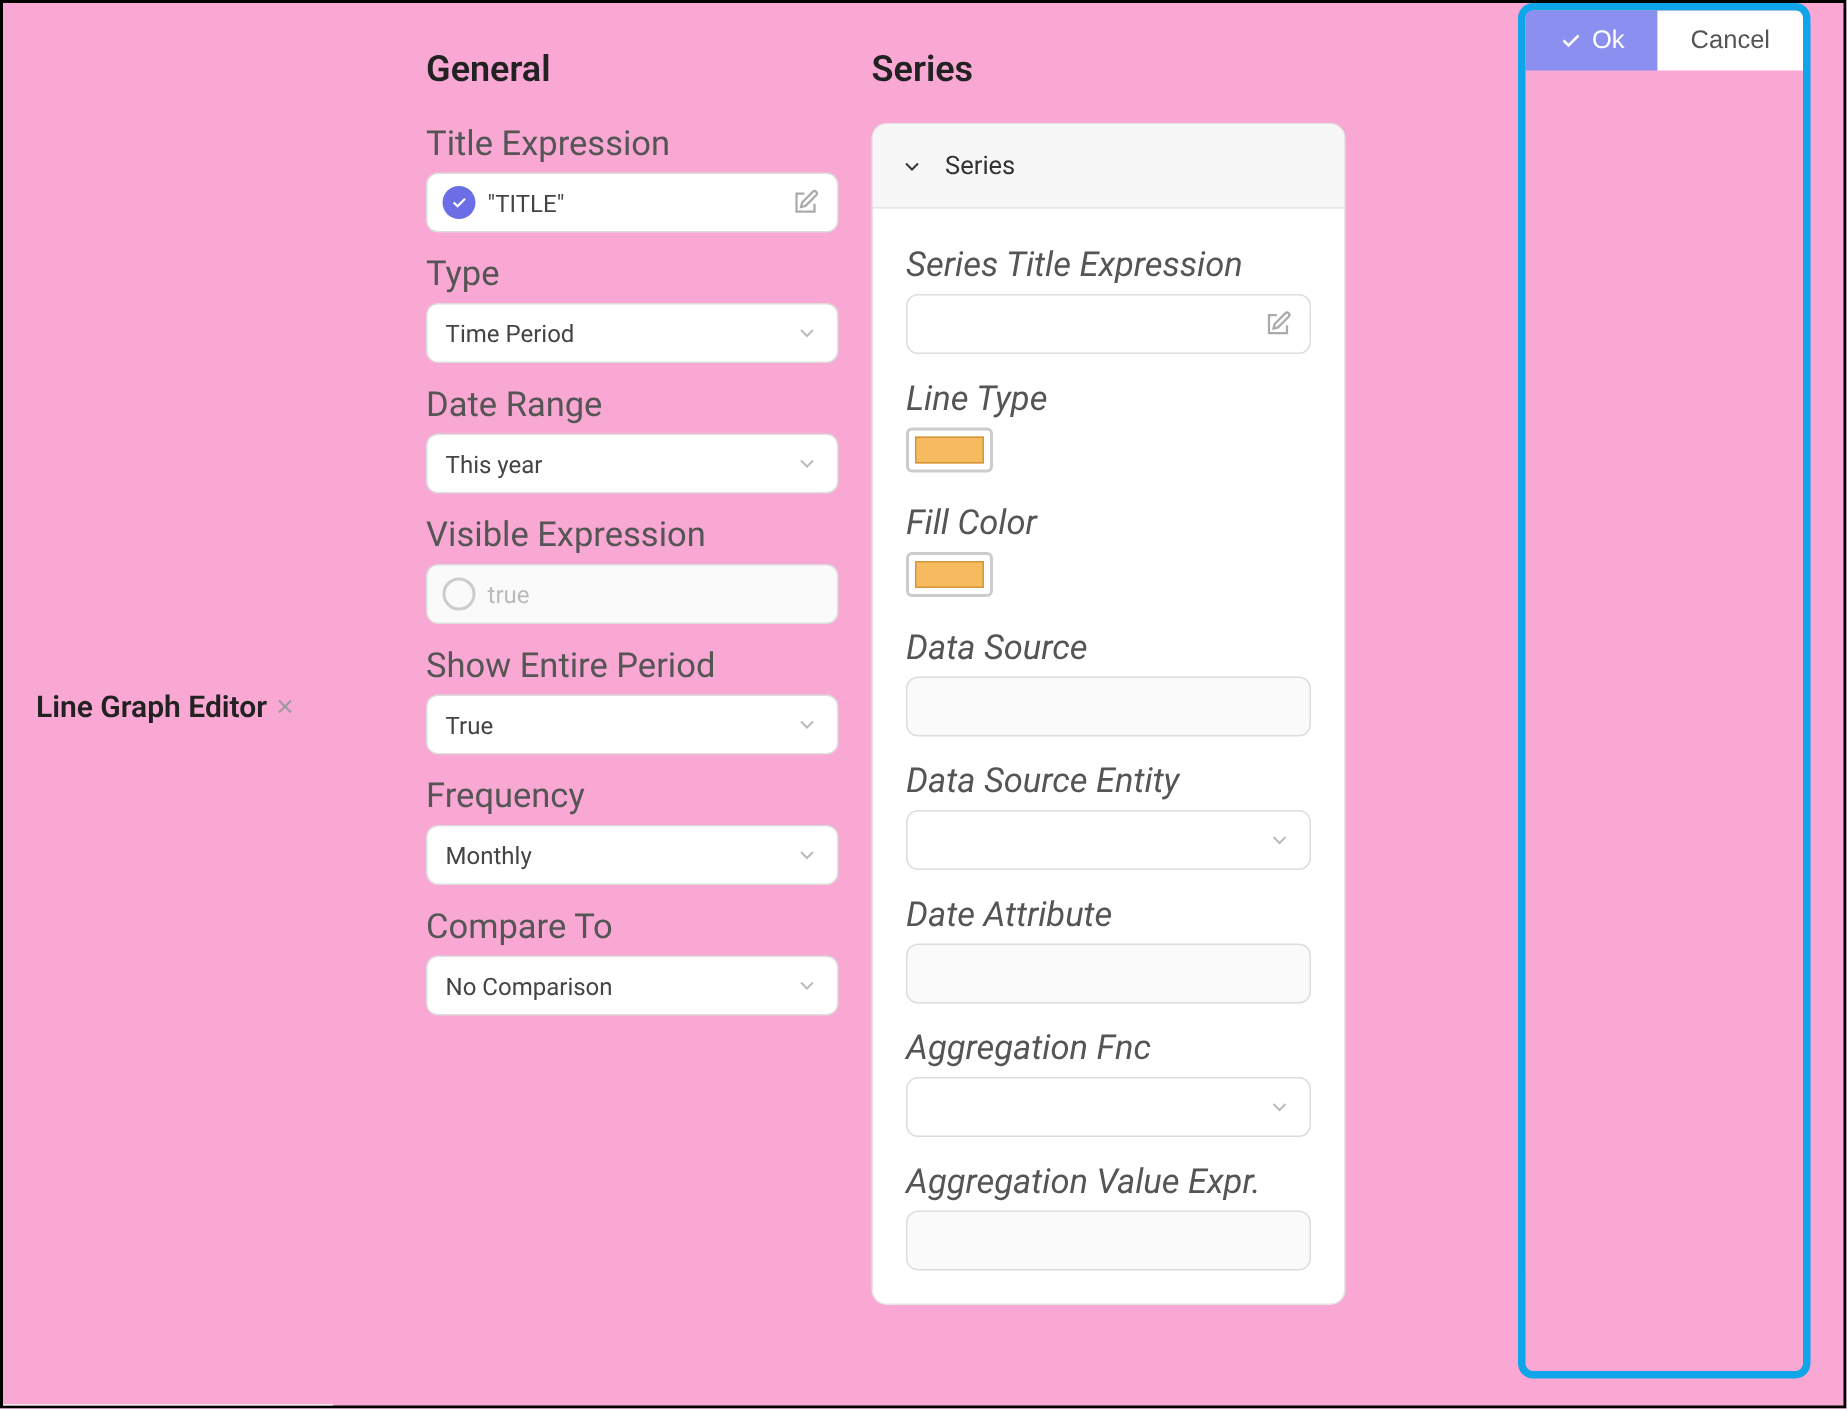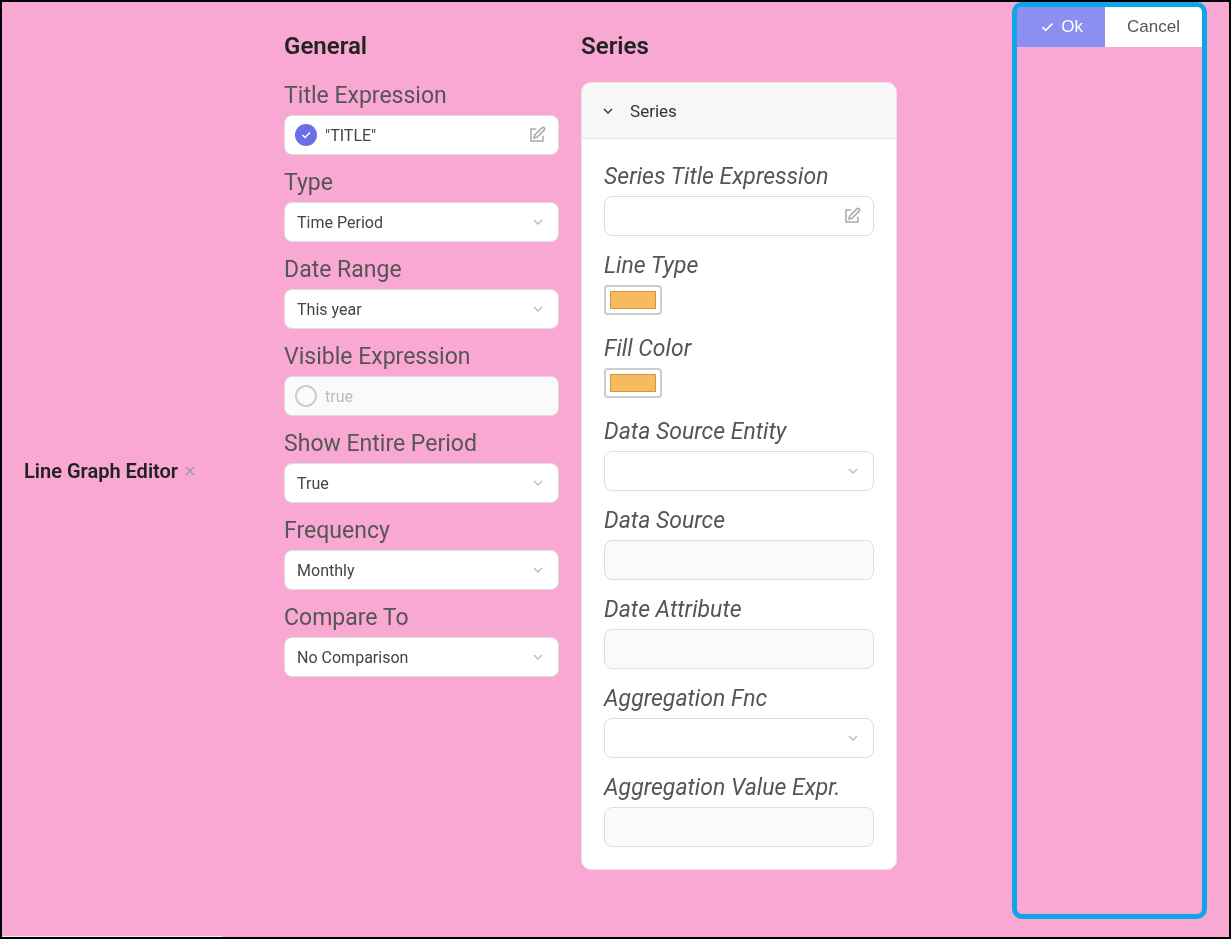"Data Source Entity" div.field { order: before "Data Source" -> after "Data Source" }
